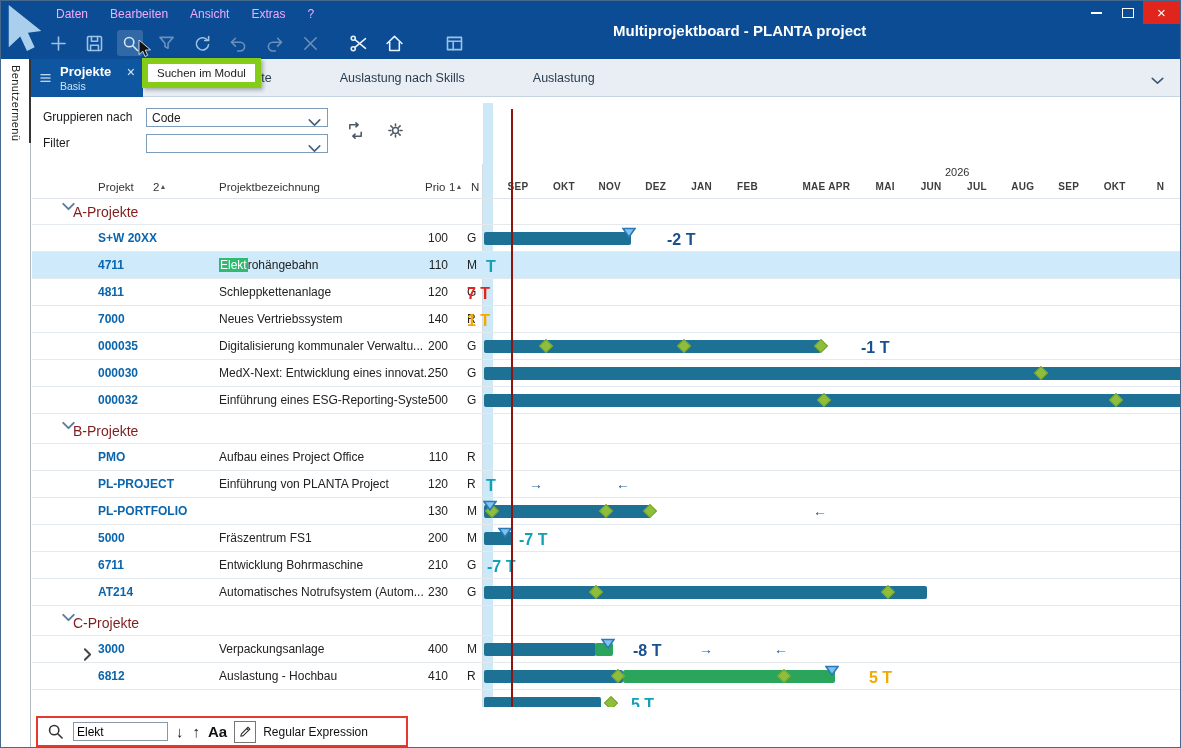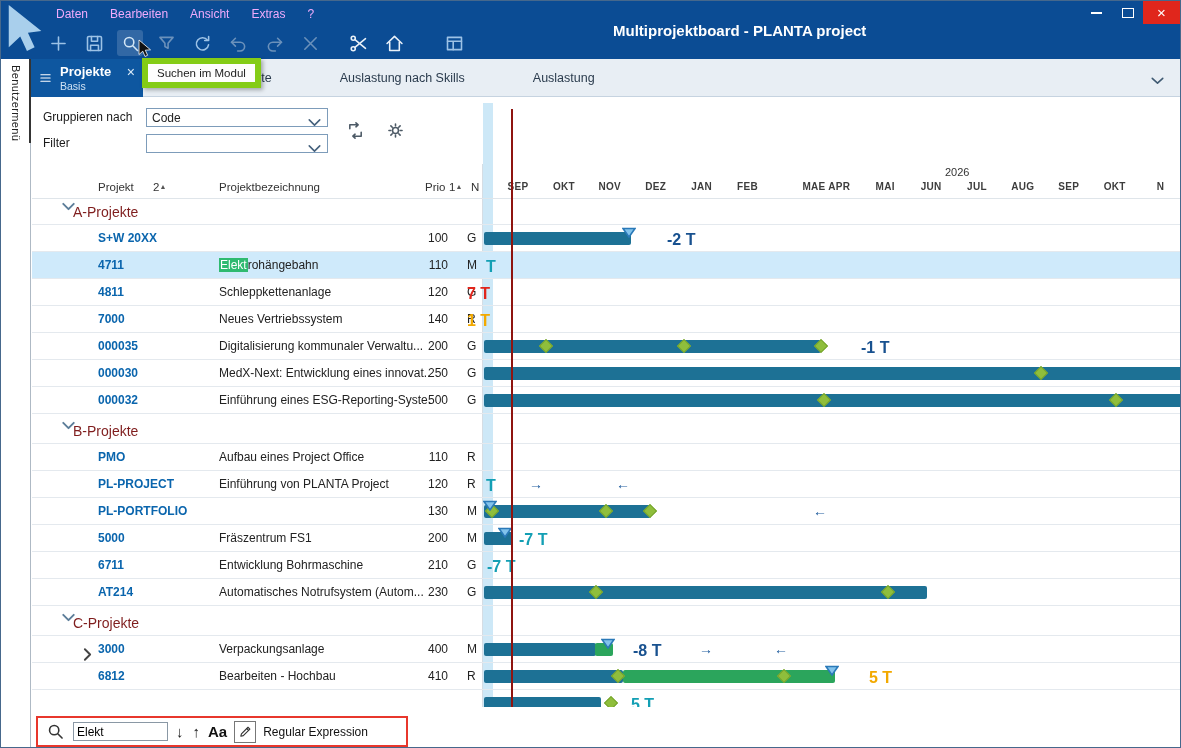"Bearbeiten - Hochbau" span.cell { text: Bearbeiten -> Auslastung }
